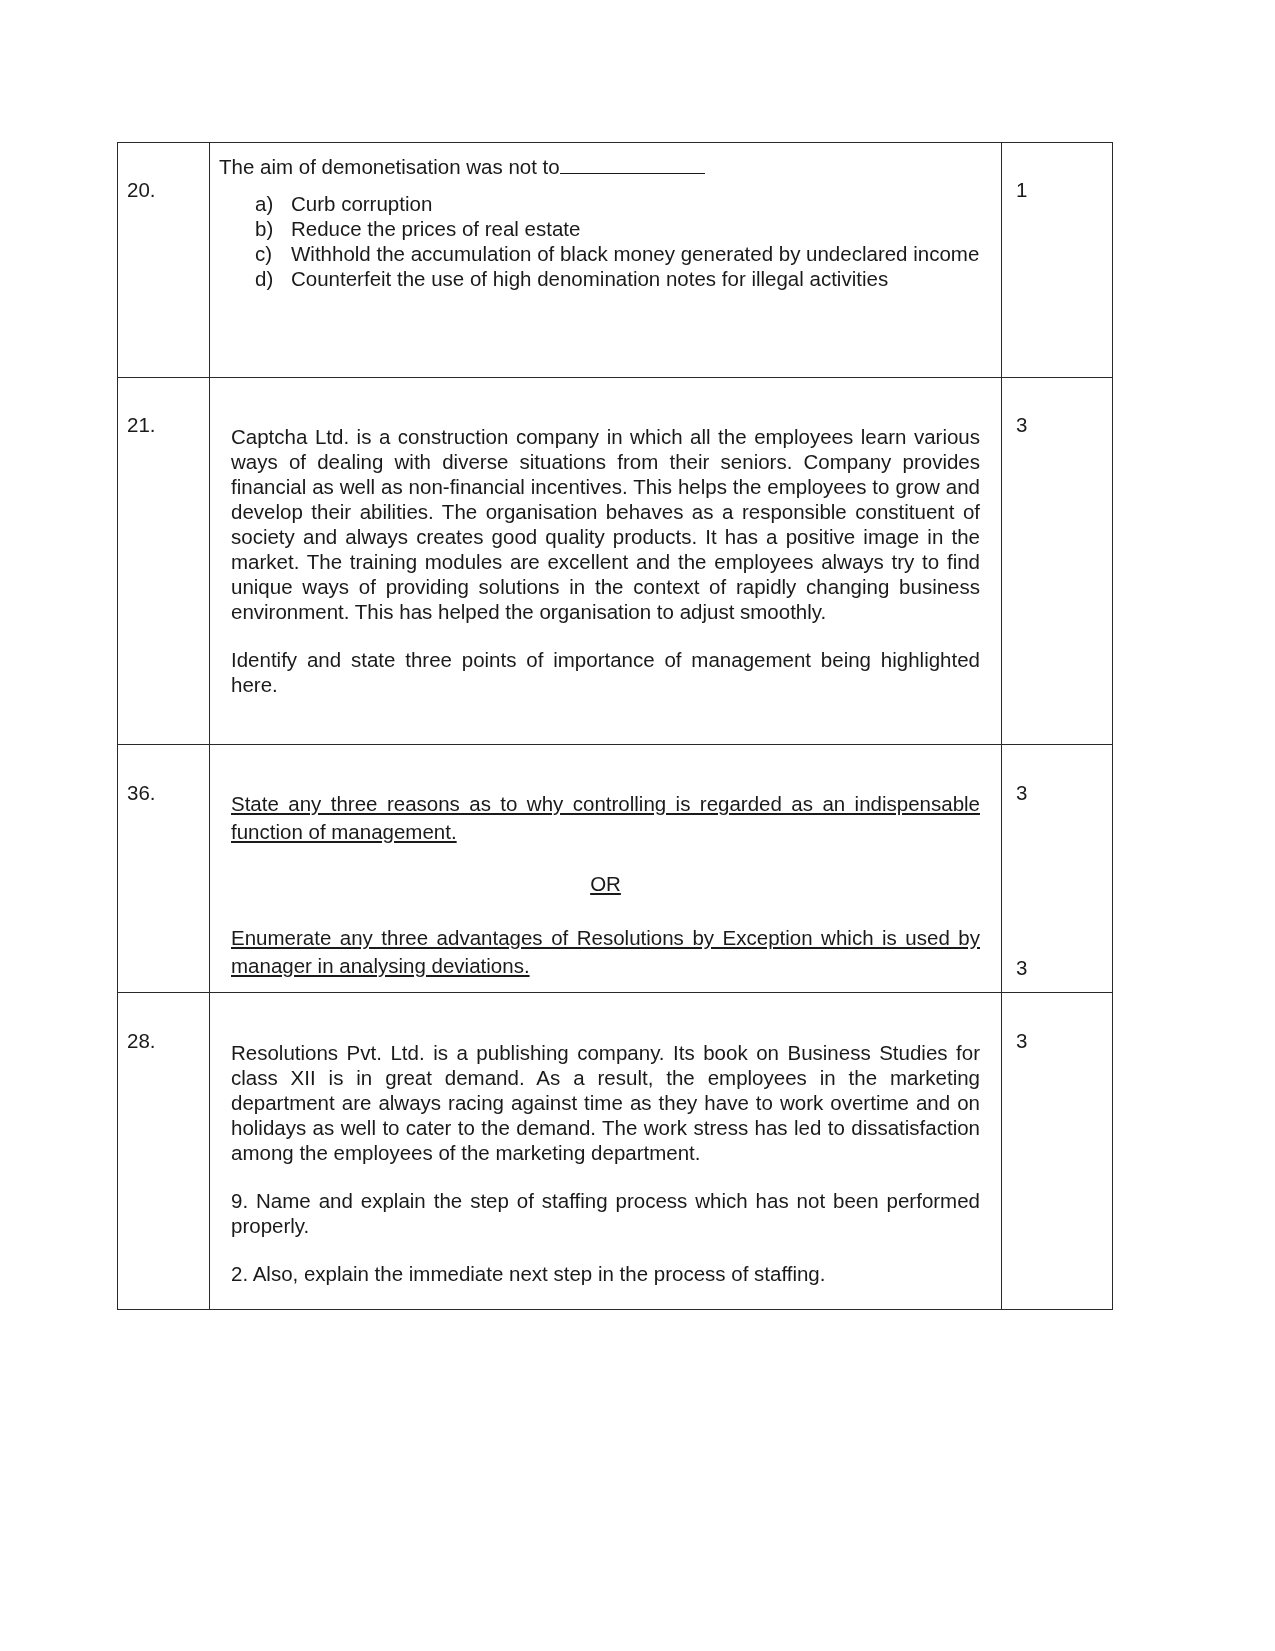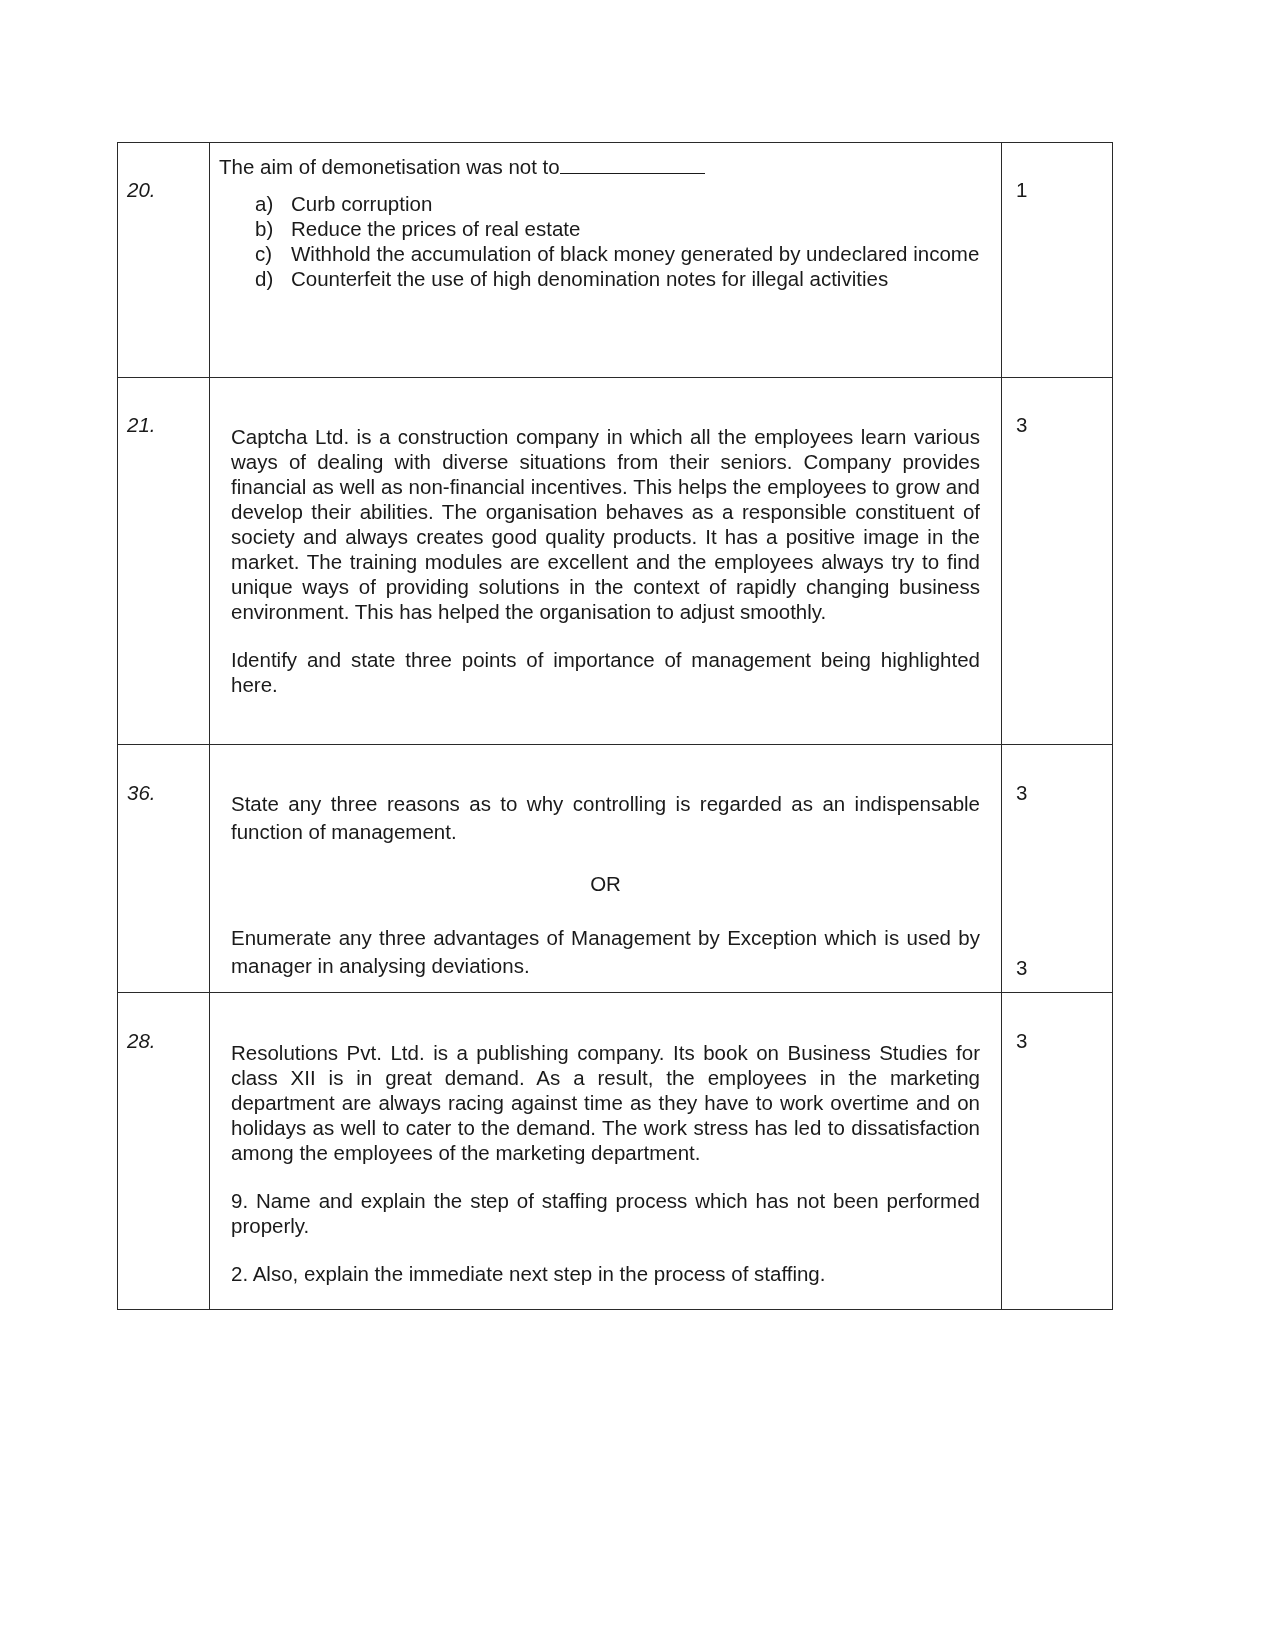"20." td.num { font-style: italic -> none }
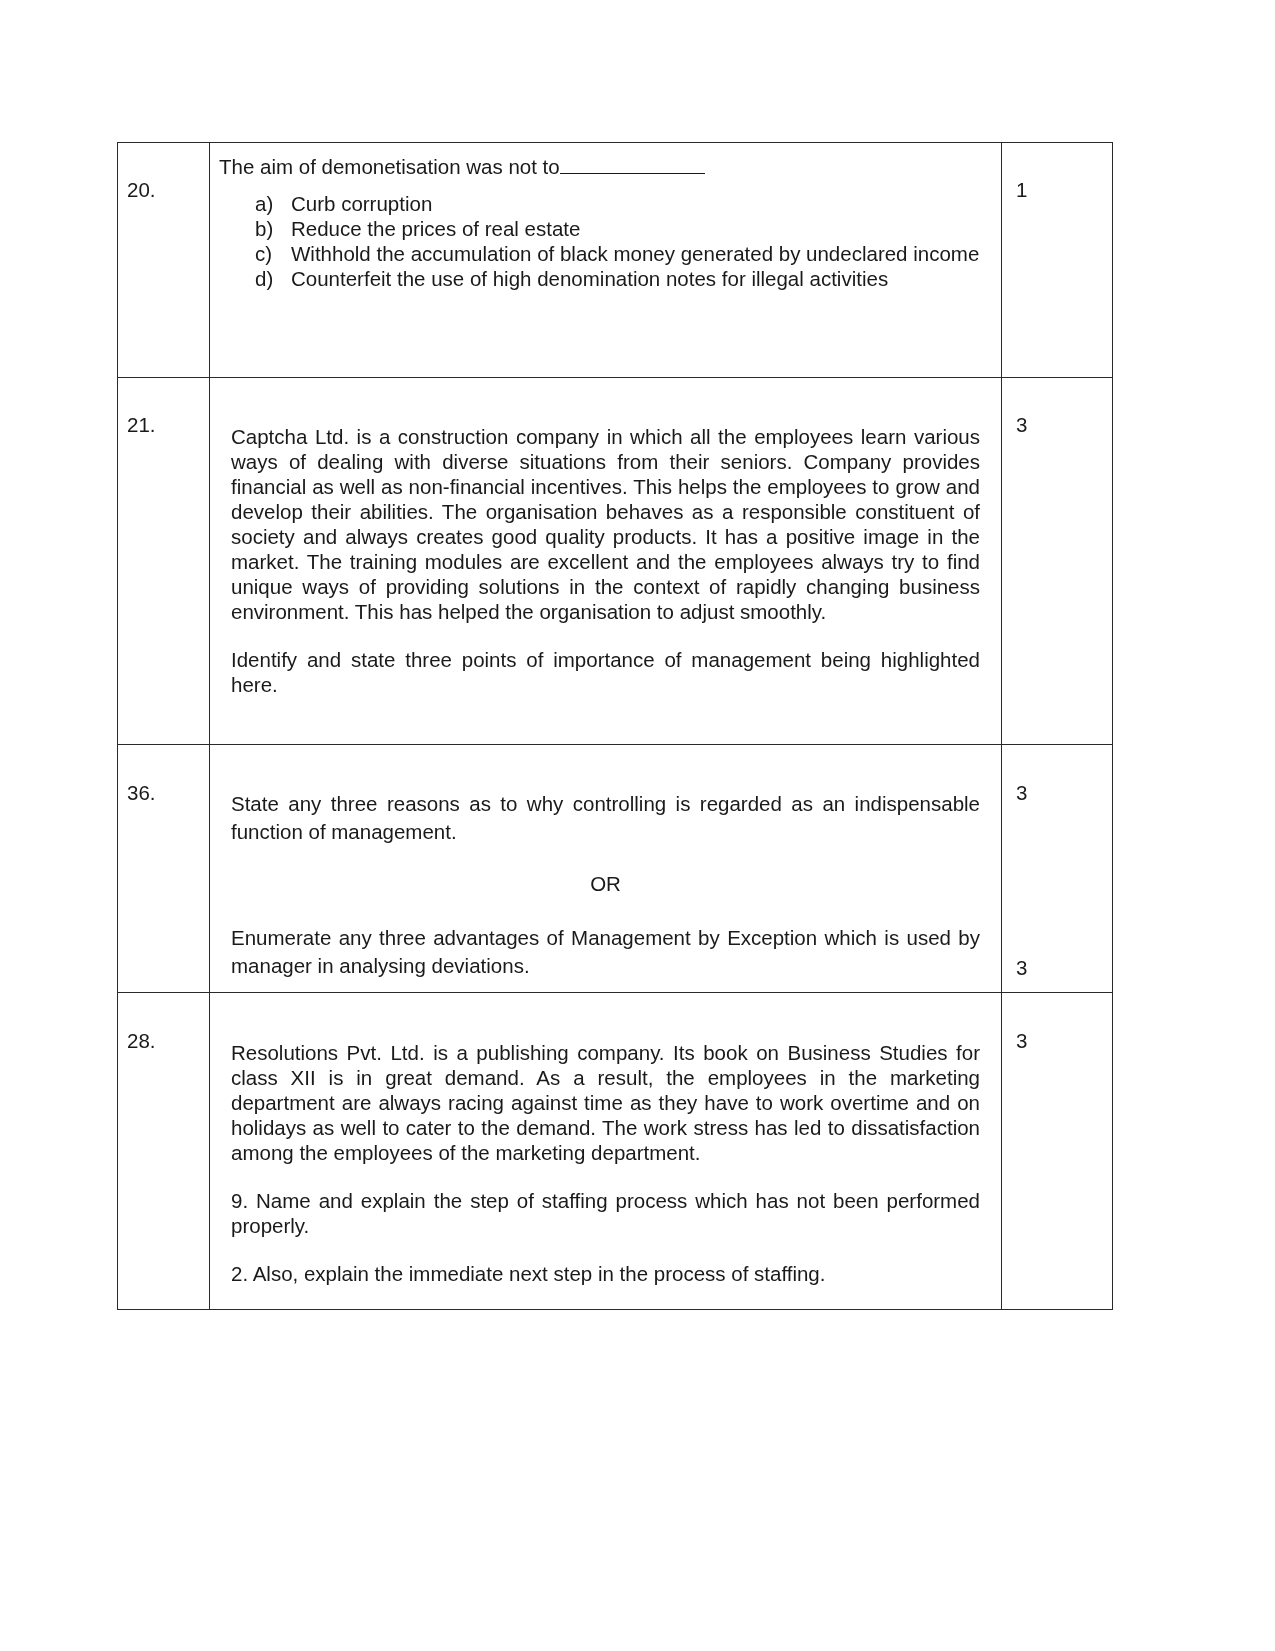"State any three reasons as" td.body { text-decoration: none -> underline }
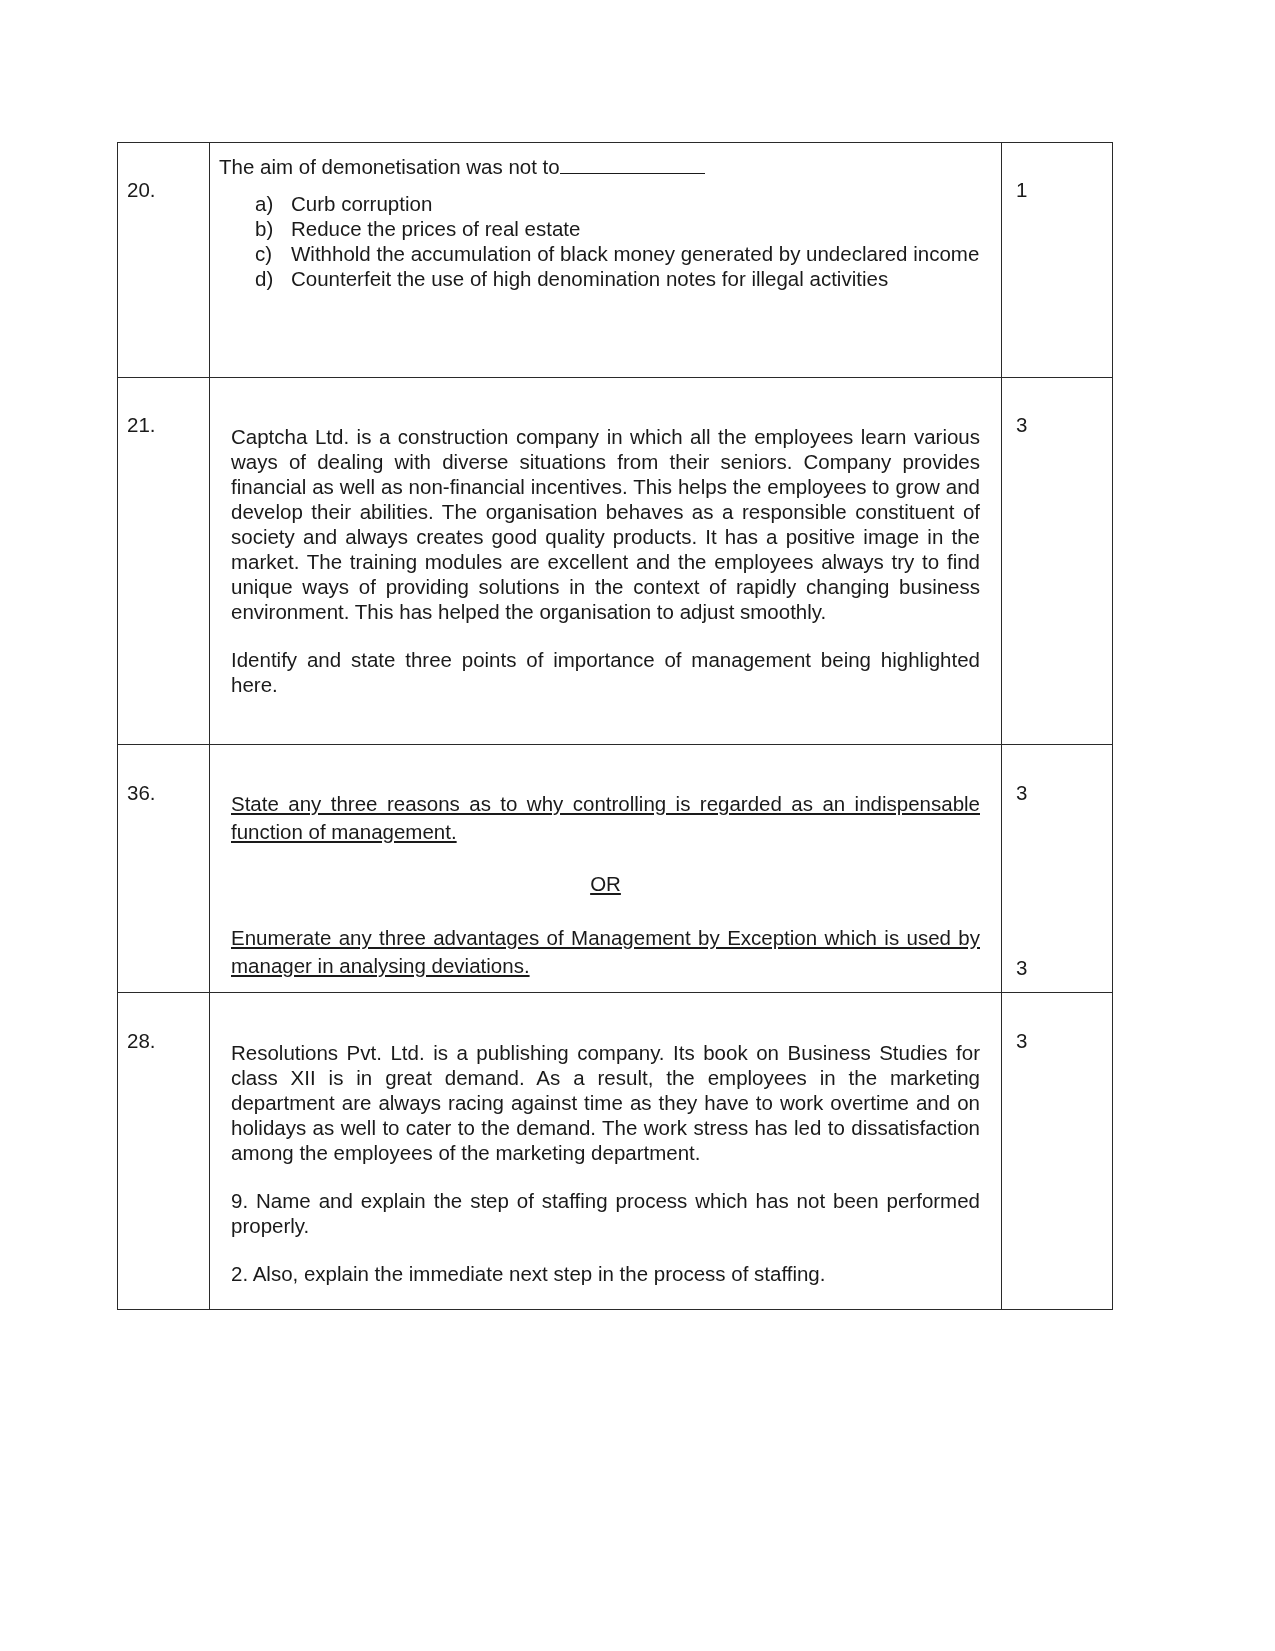"Enumerate any three advantages of" p.just { text: Management -> Resolutions }
